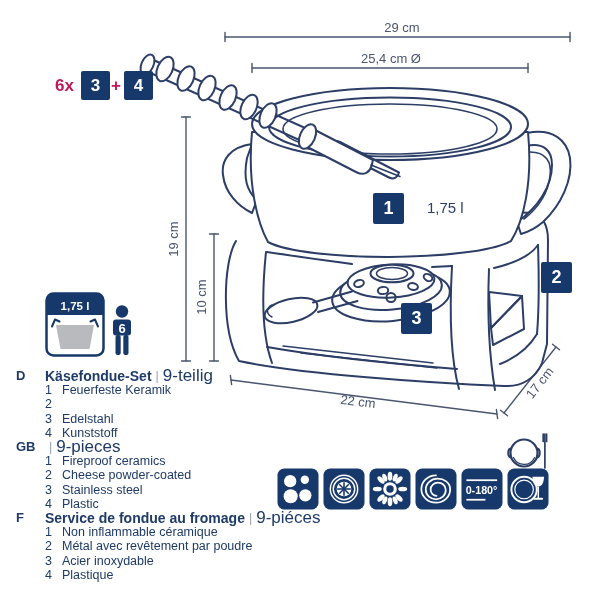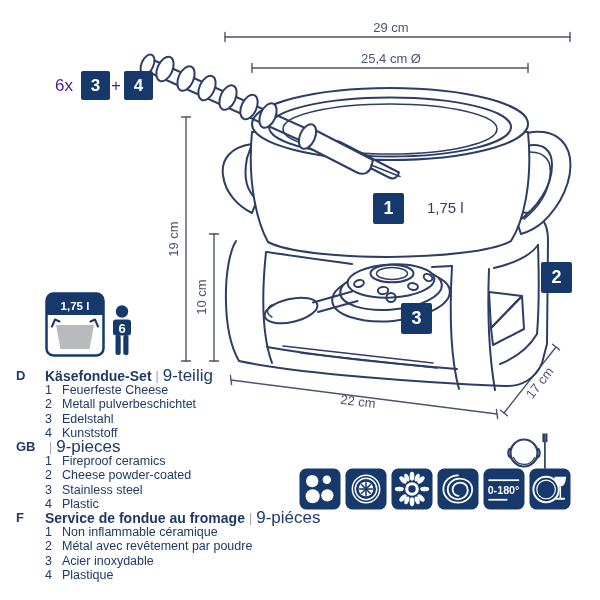"29 cm" div.dim { left: 341px -> 352px }
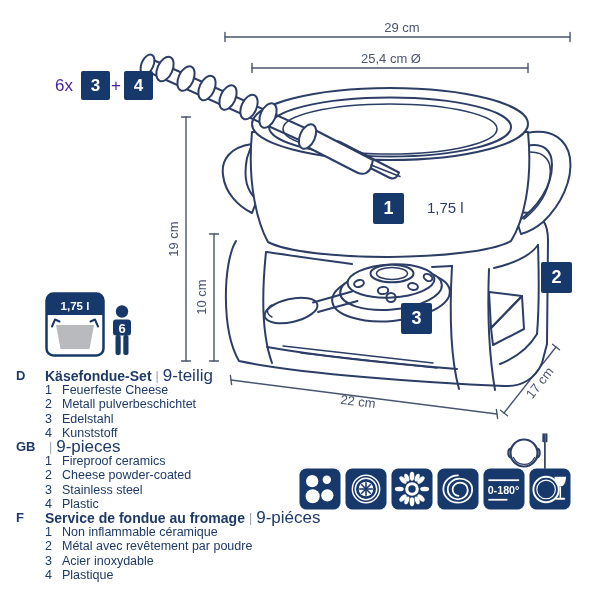"6x" .bold-navy { color: #4c1d95 -> #be185d; font-weight: normal -> bold }
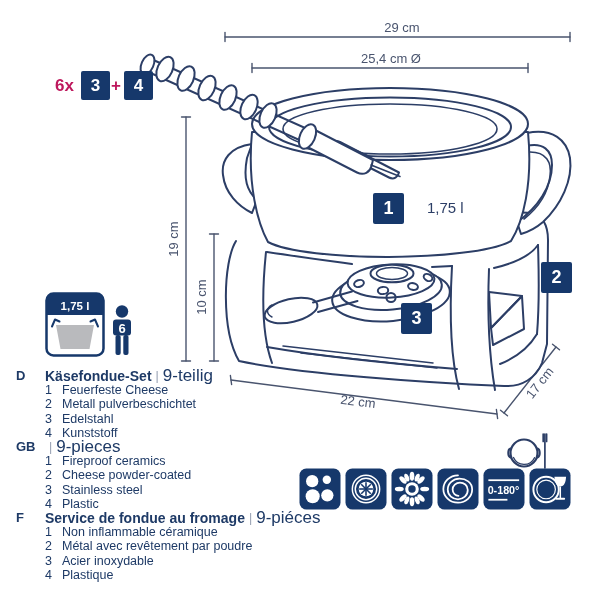"Feuerfeste Cheese" span { text: Cheese -> Keramik }
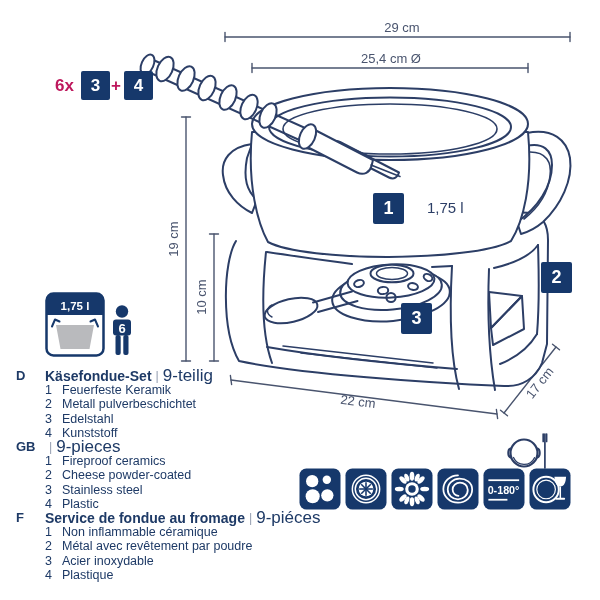"Metall pulverbeschichtet" span { html: <span>Metall pulverbeschichtet</span> -> none }
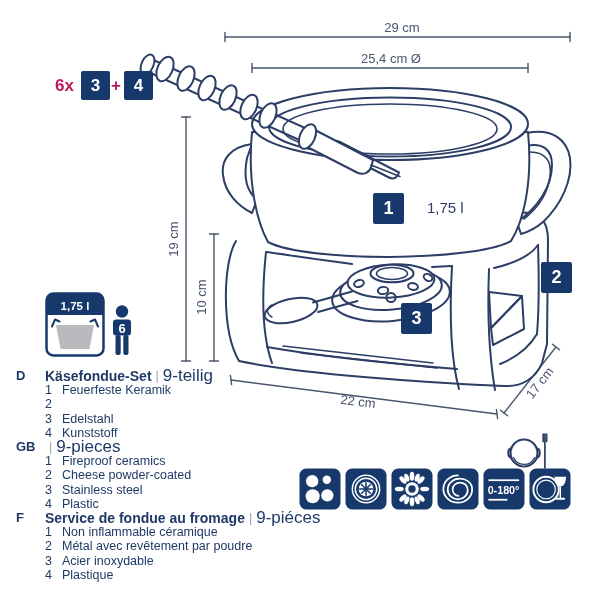"0-180°" .icons { margin-left: 22px -> none }
